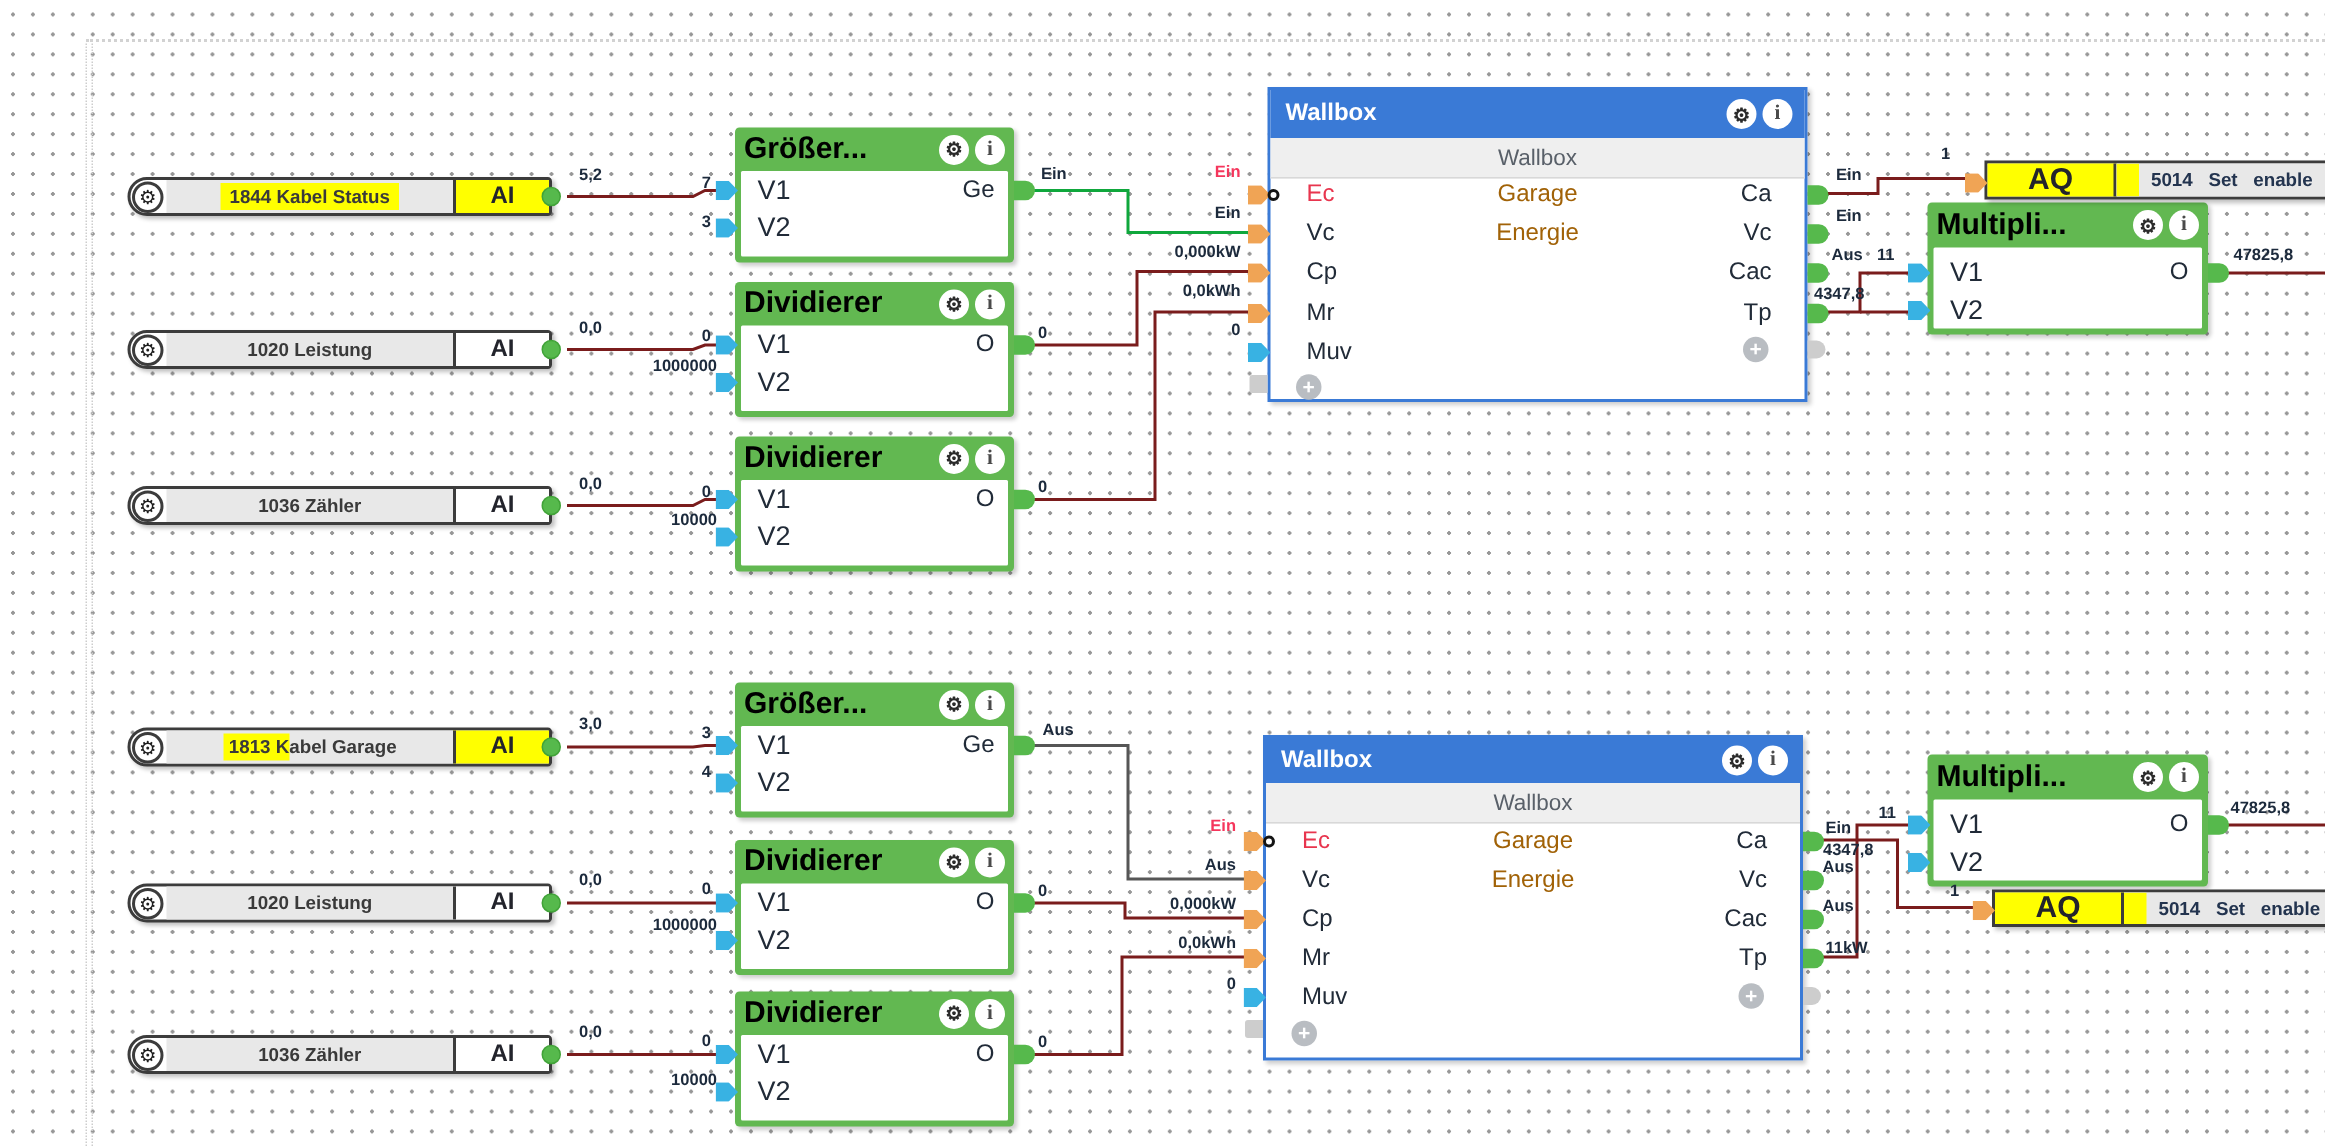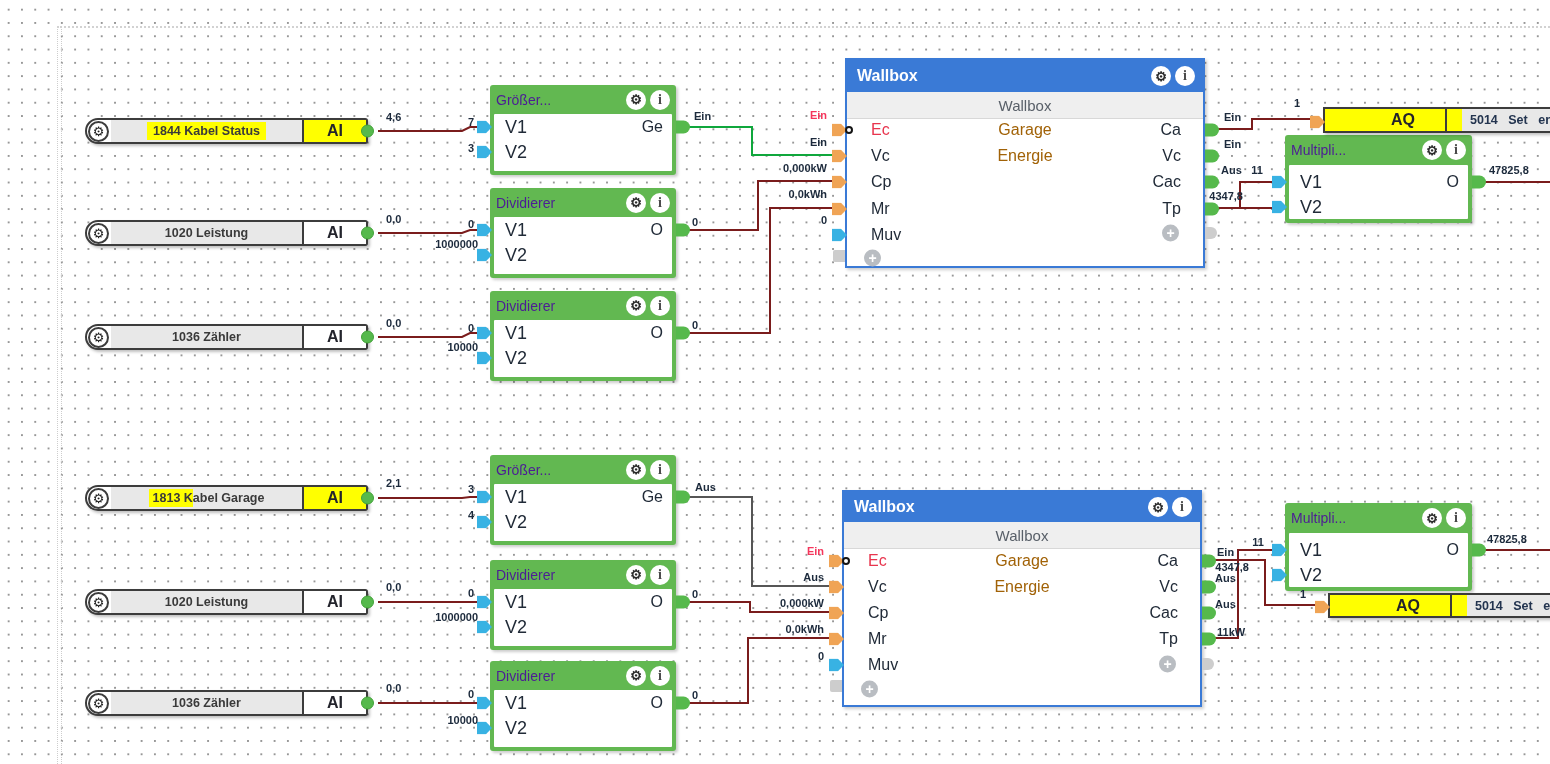"Größer..." .fb-title { color: #4c1d95 -> #000000; font-size: 14px -> 20px; font-weight: normal -> bold }
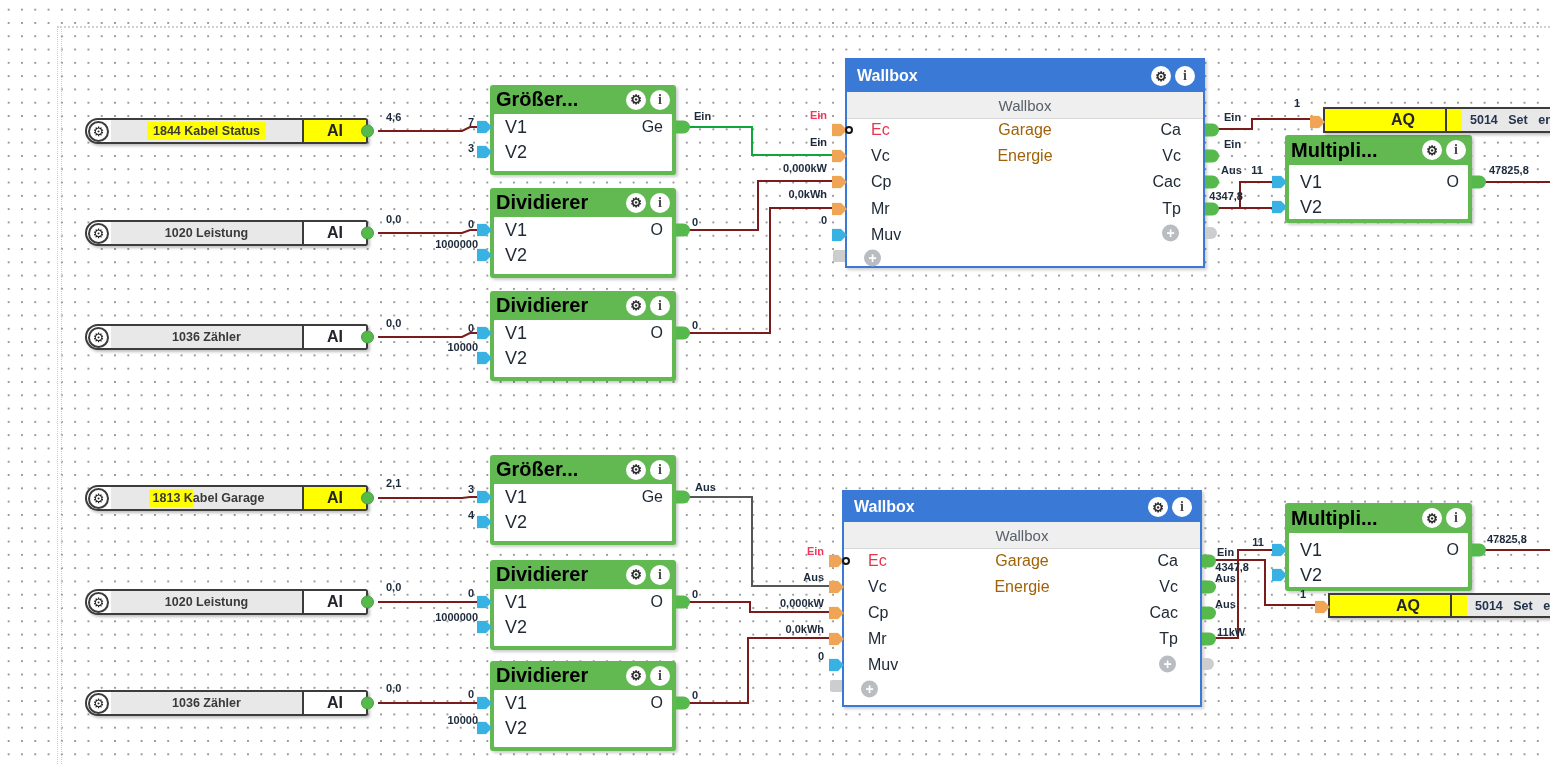"4,6" span.wl { text: 4,6 -> 5,2 }
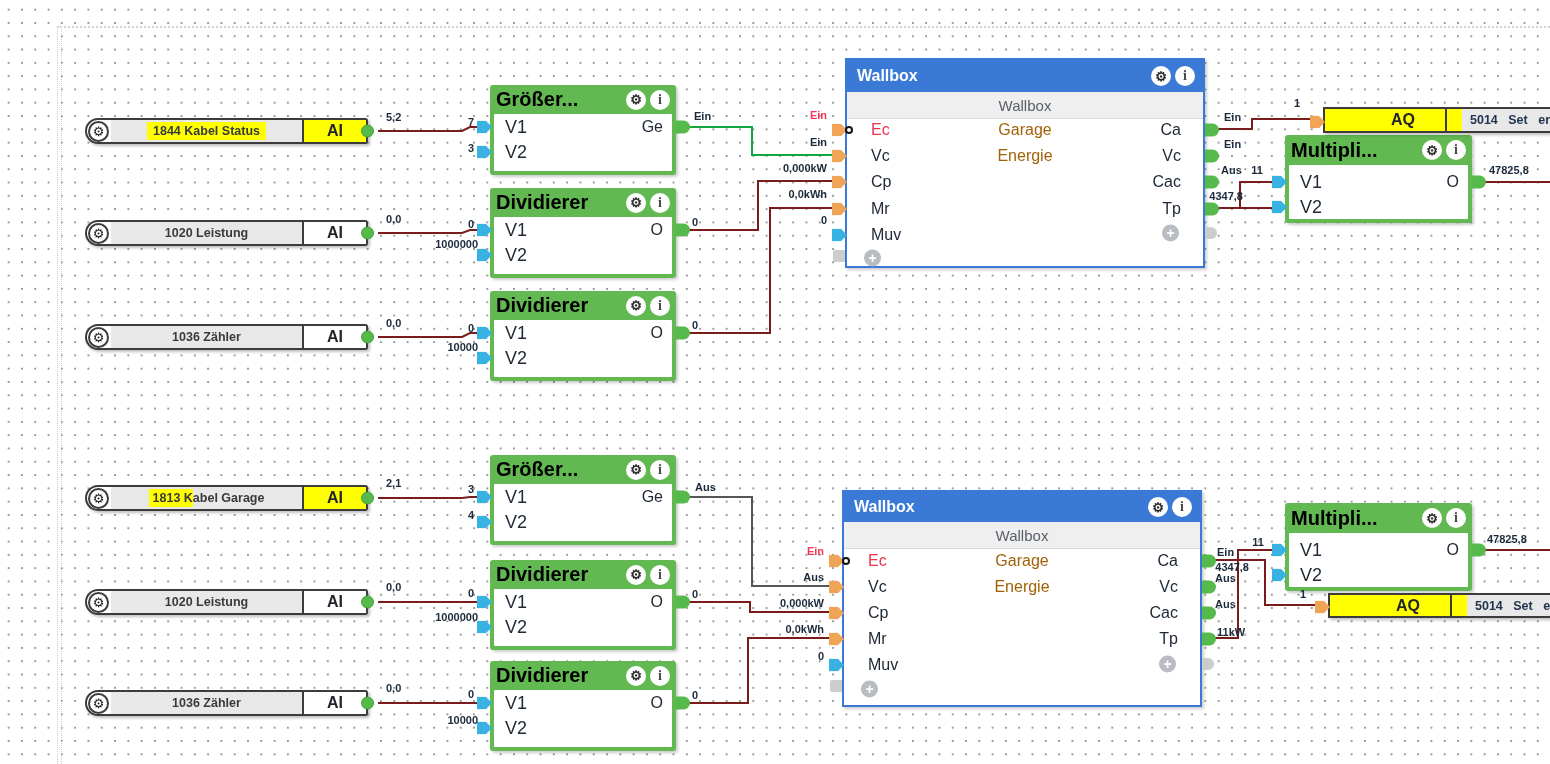"AQ" .aq-port { font-size: 16px -> 20px; padding-left: 36px -> none }
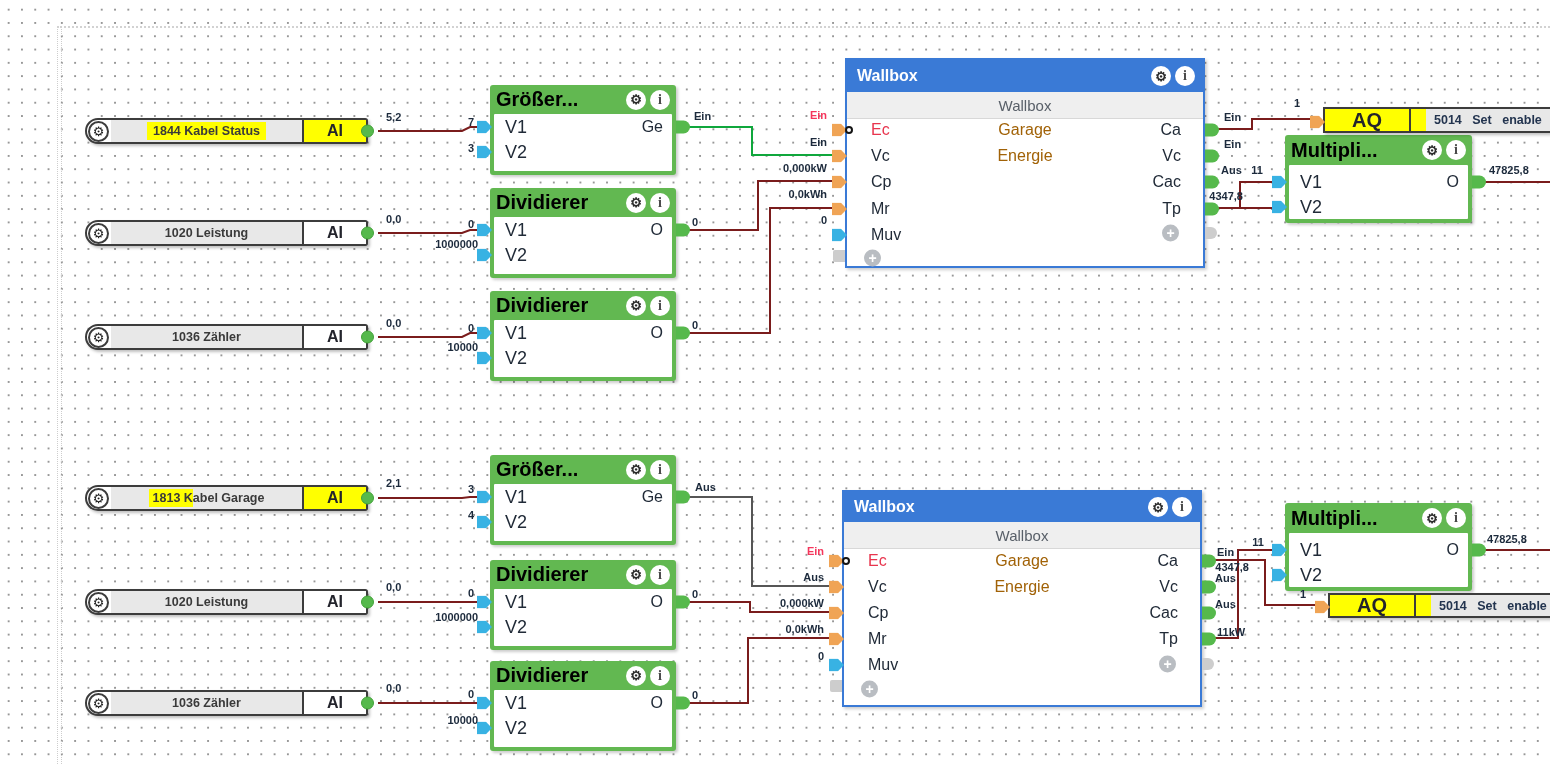"2,1" span.wl { text: 2,1 -> 3,0 }
